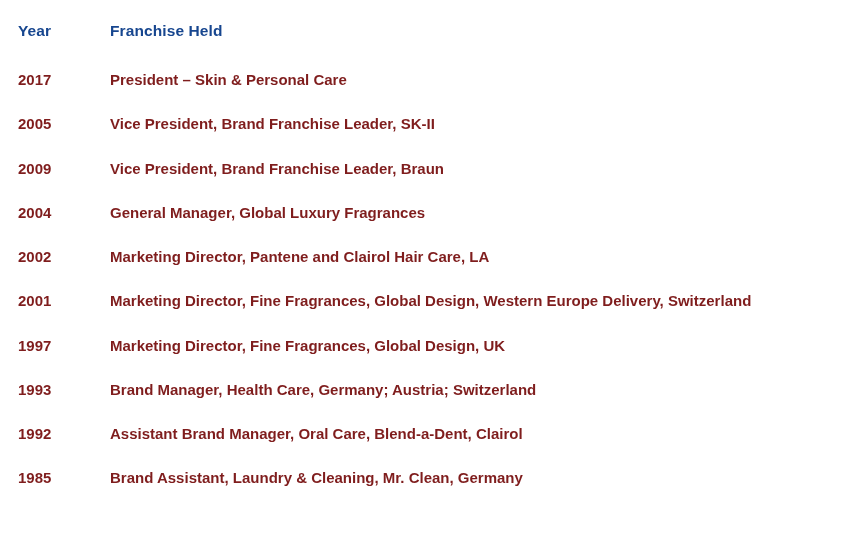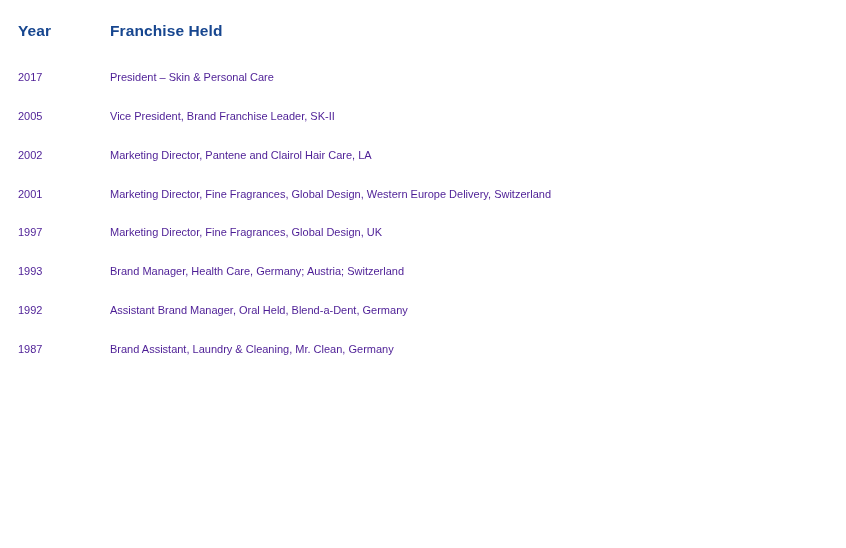"2017" .career-table td { color: #4c1d95 -> #7f1d1d; font-size: 11px -> 15px; font-weight: normal -> bold }
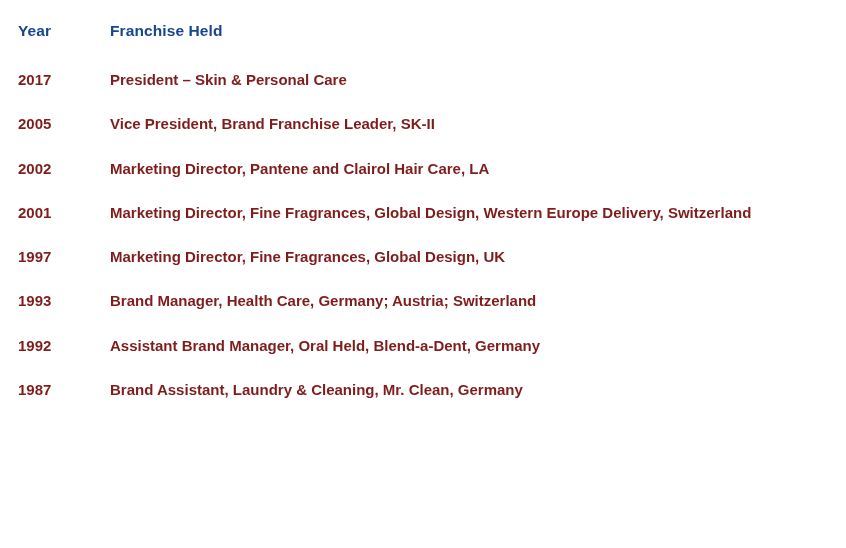"2009" tr { html: none -> <tr> <td>2009</td> <td>Vice President, Brand Franchise Leader, Braun</td> </tr> }
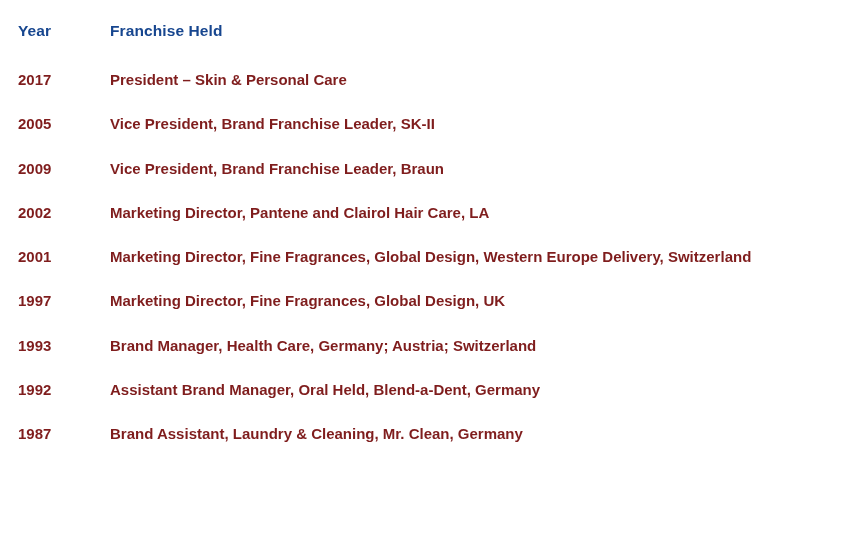"2004" tr { html: none -> <tr> <td>2004</td> <td>General Manager, Global Luxury Fragrances</td> </tr> }
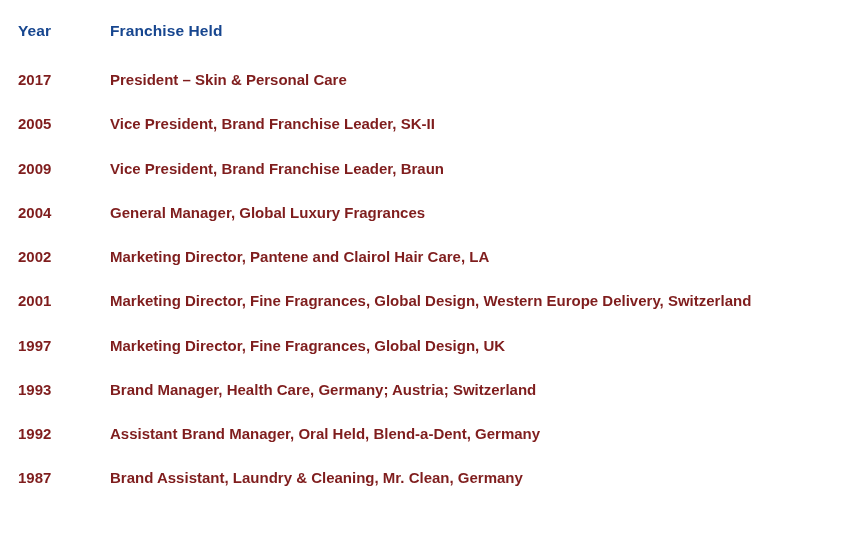"Assistant Brand Manager, Oral Held," td.td-pos { text: Held, Blend-a-Dent, Germany -> Care, Blend-a-Dent, Clairol }
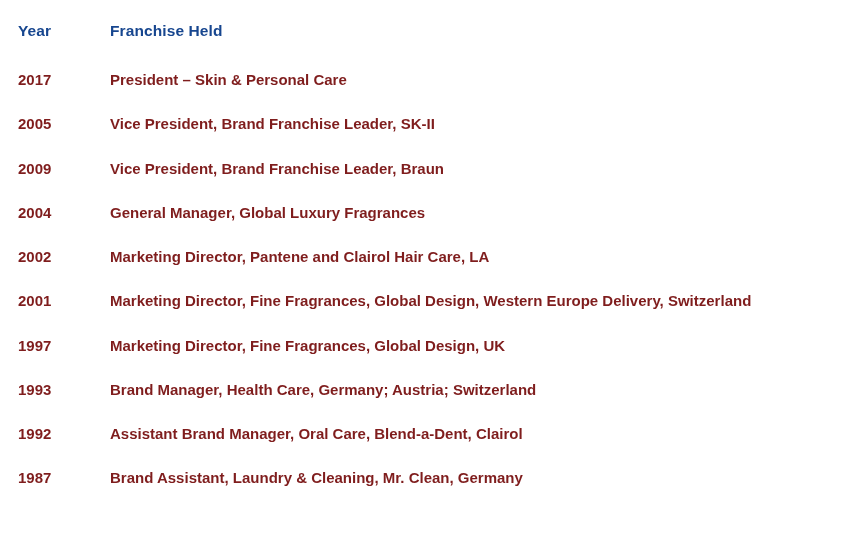"1987" td.td-year { text: 1987 -> 1985 }
